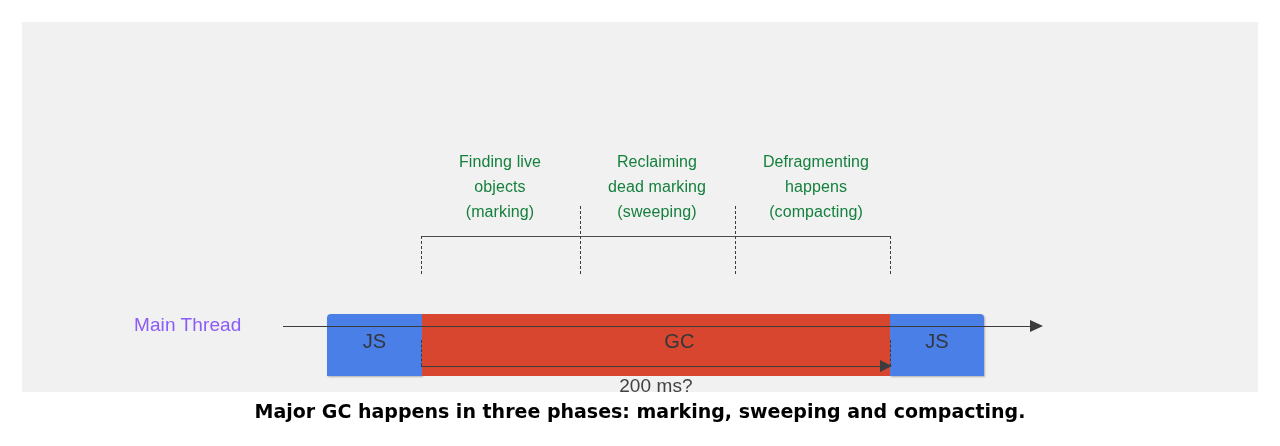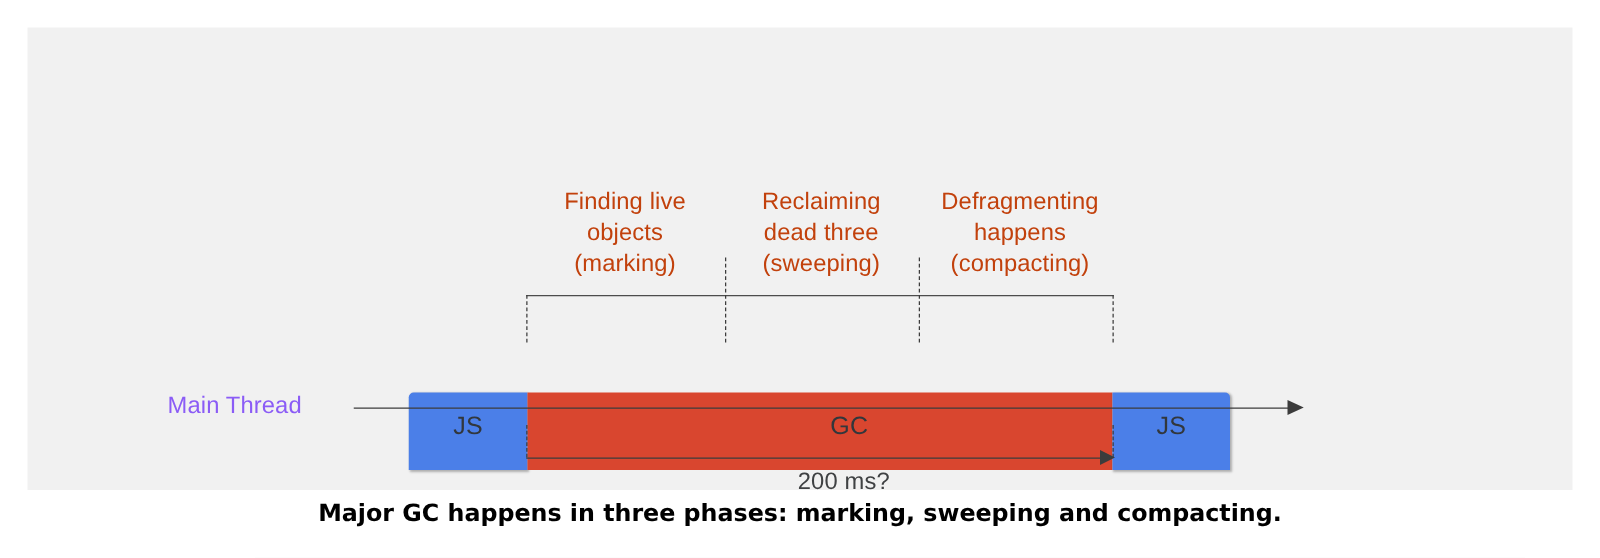"Finding live" .phase-label { color: #c2410c -> #15803d; font-size: 19px -> 16px }
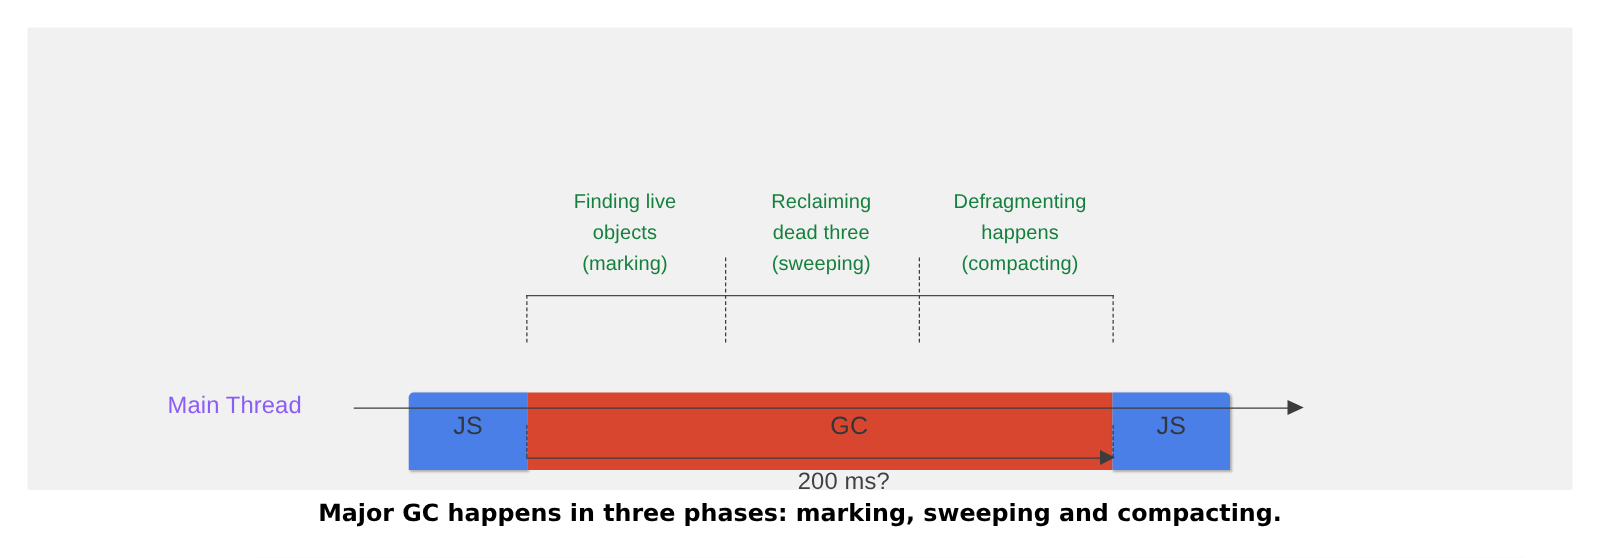"Reclaiming" div.phase-label { text: three -> marking }
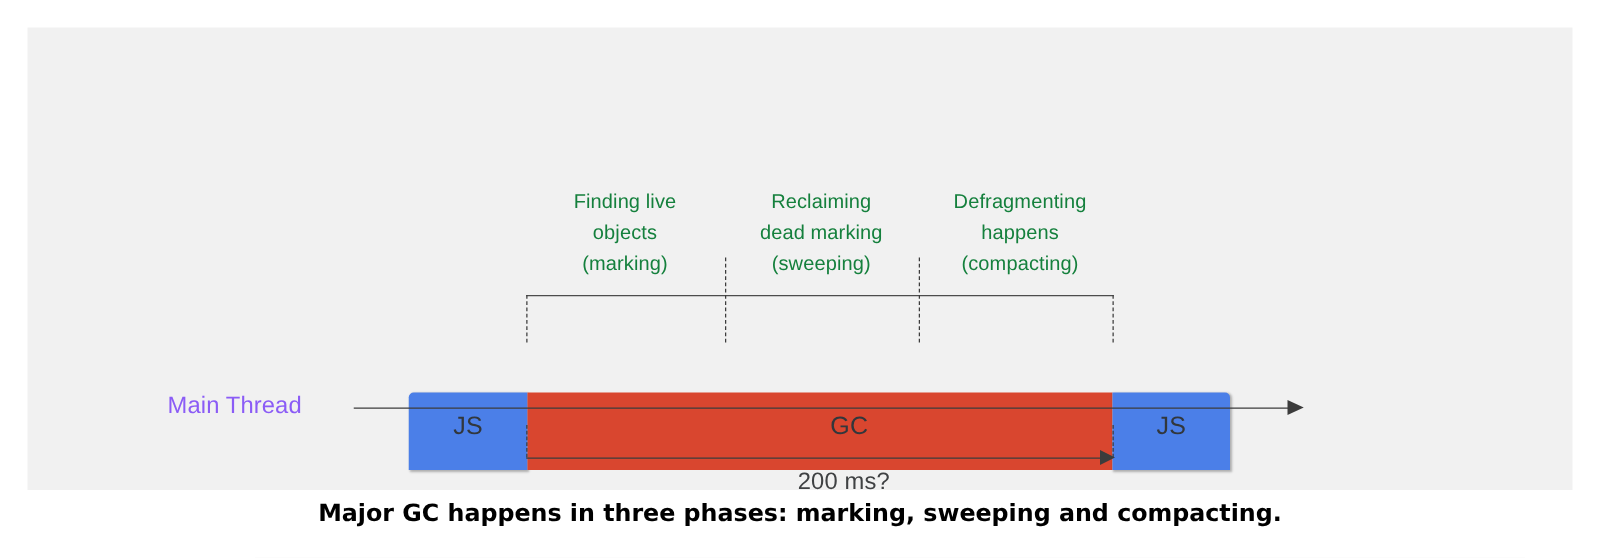"200 ms?" #duration-label { left: 418px -> 399px }
